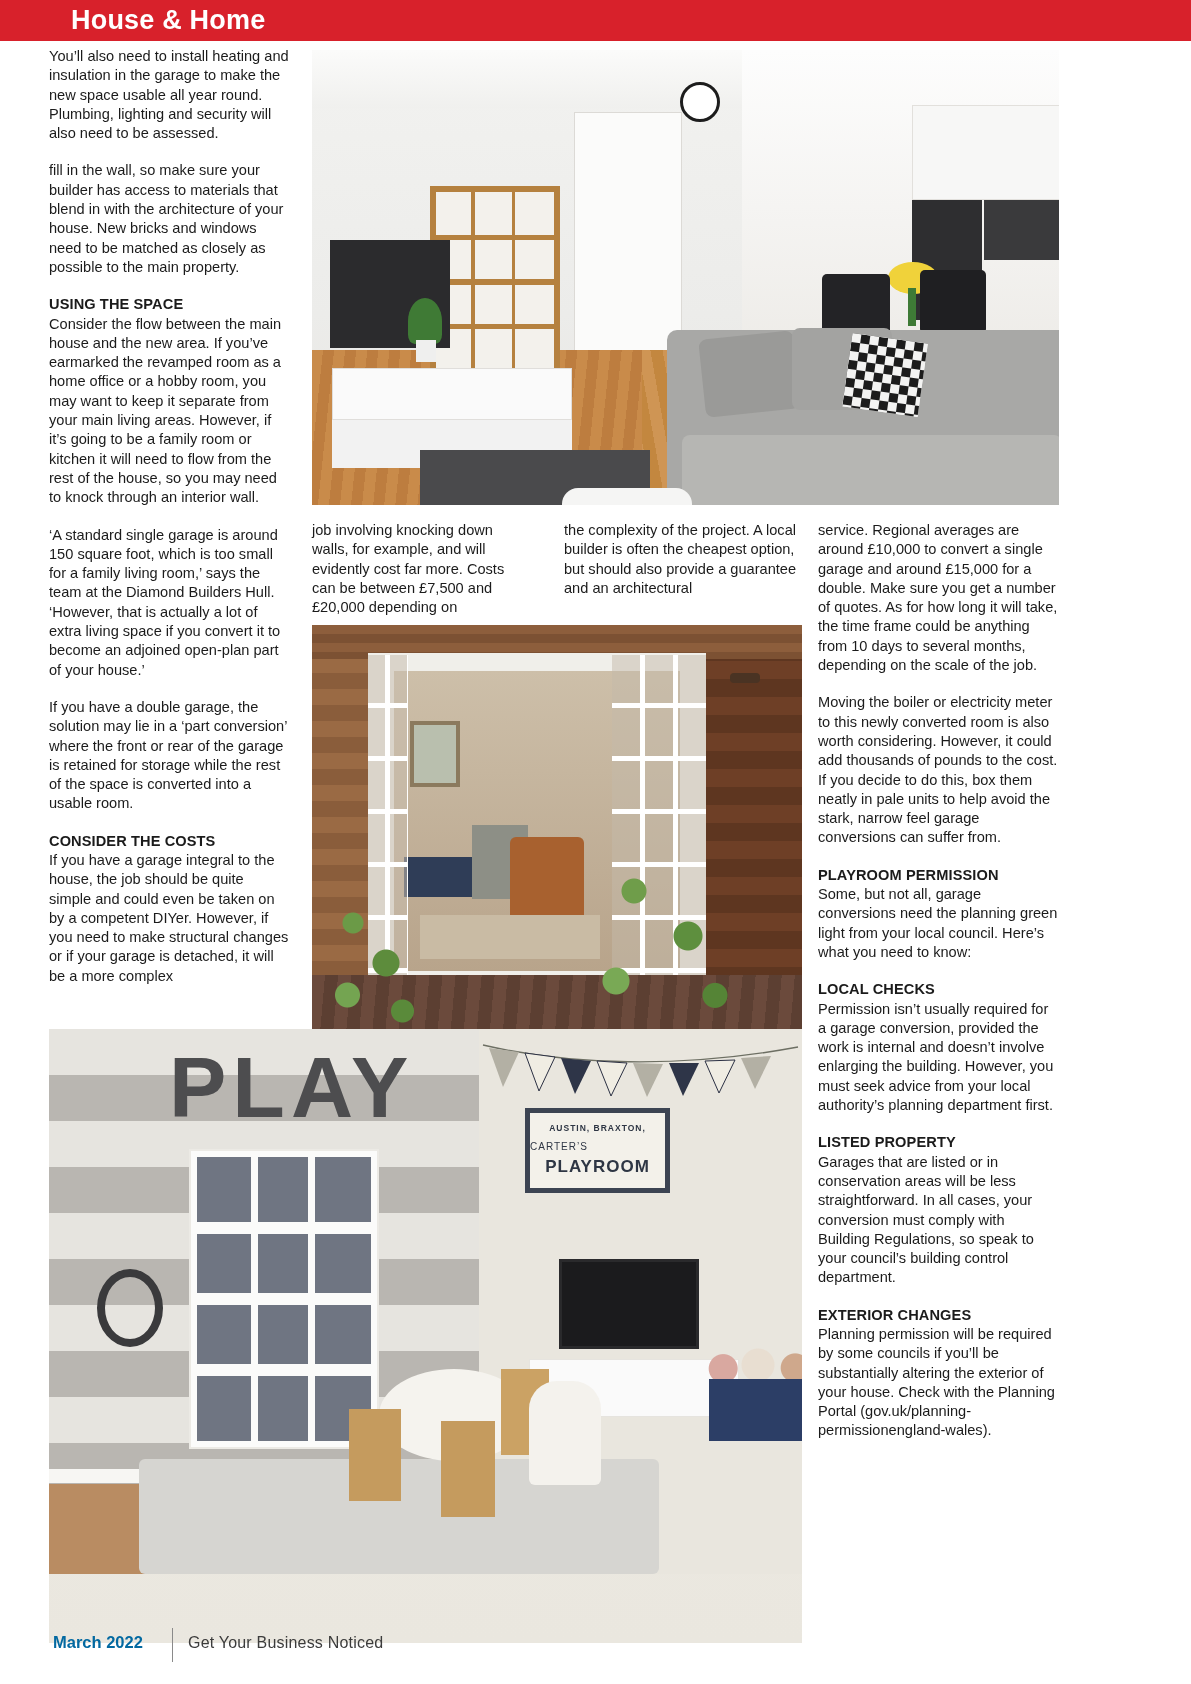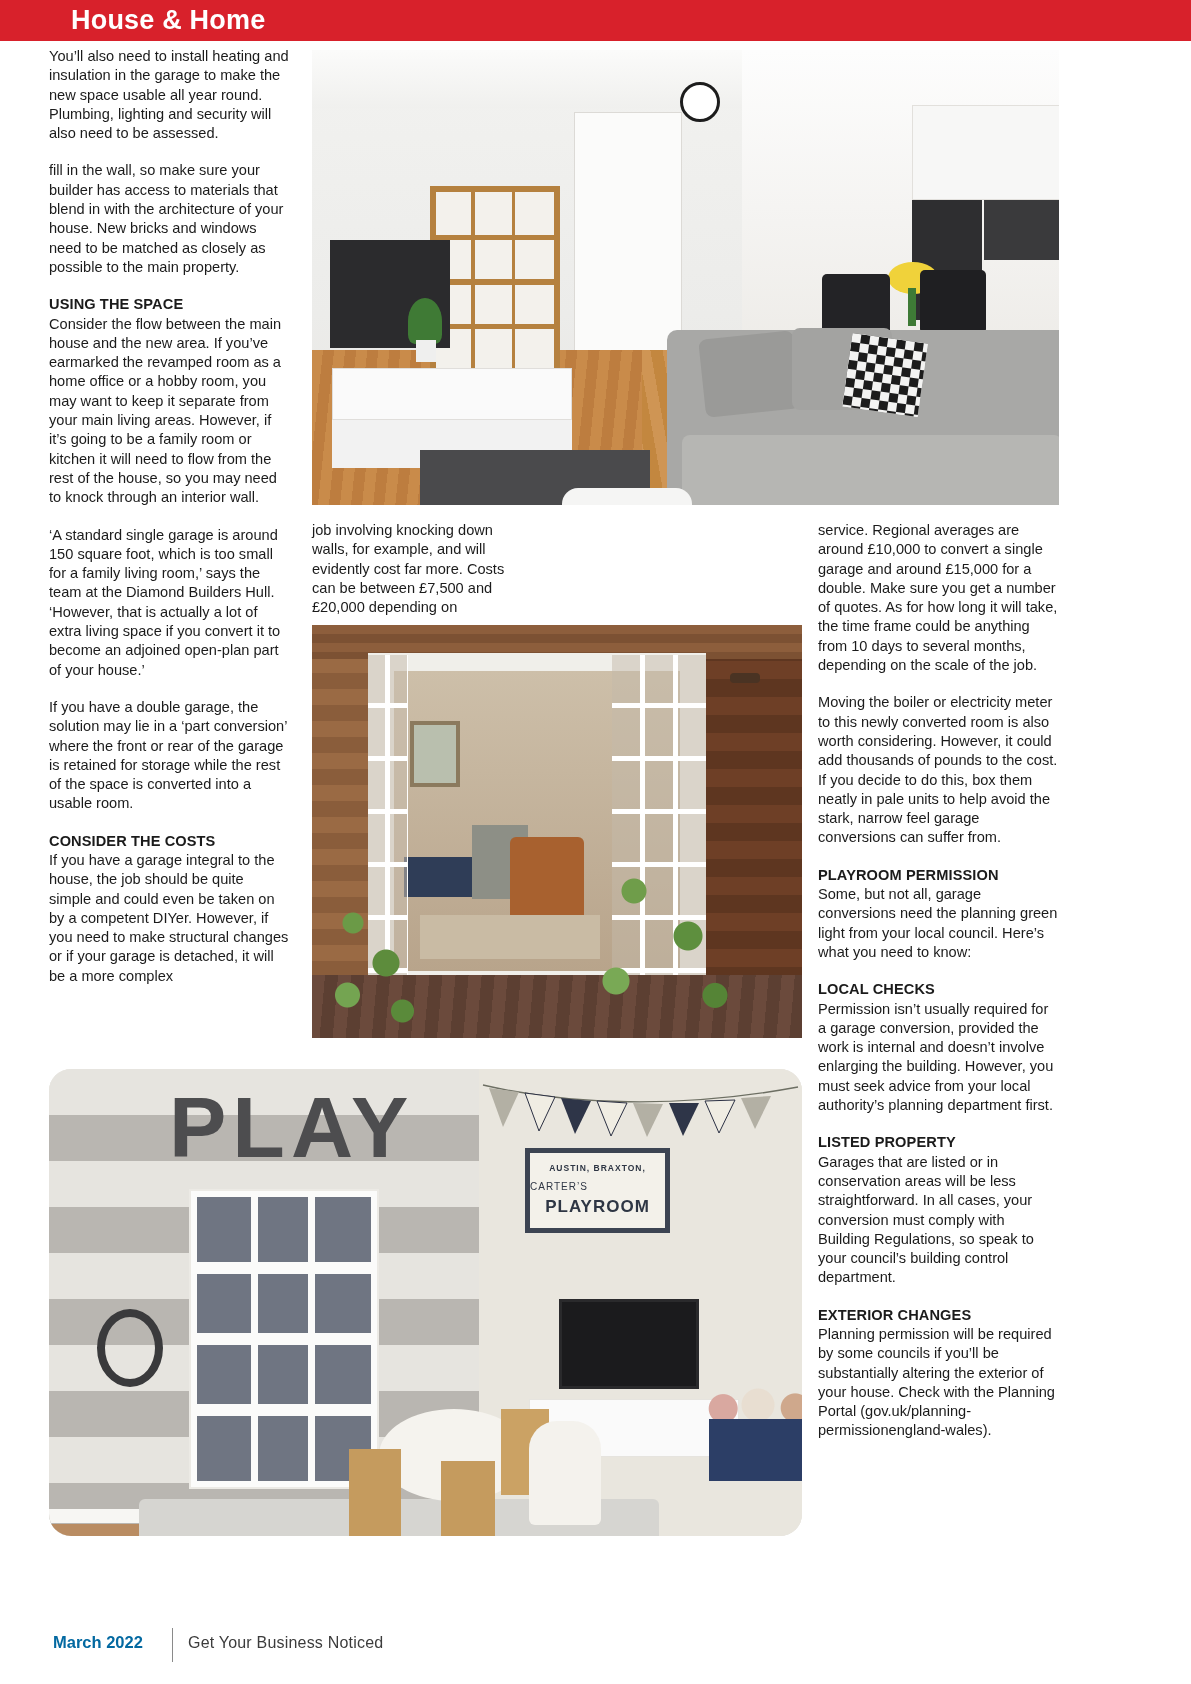"the complexity of the project." div.col { html: none -> <div> <p>the complexity of the project. A local builder is often the cheapest option, but should also provide a guarantee and an architectural</p> </div> }
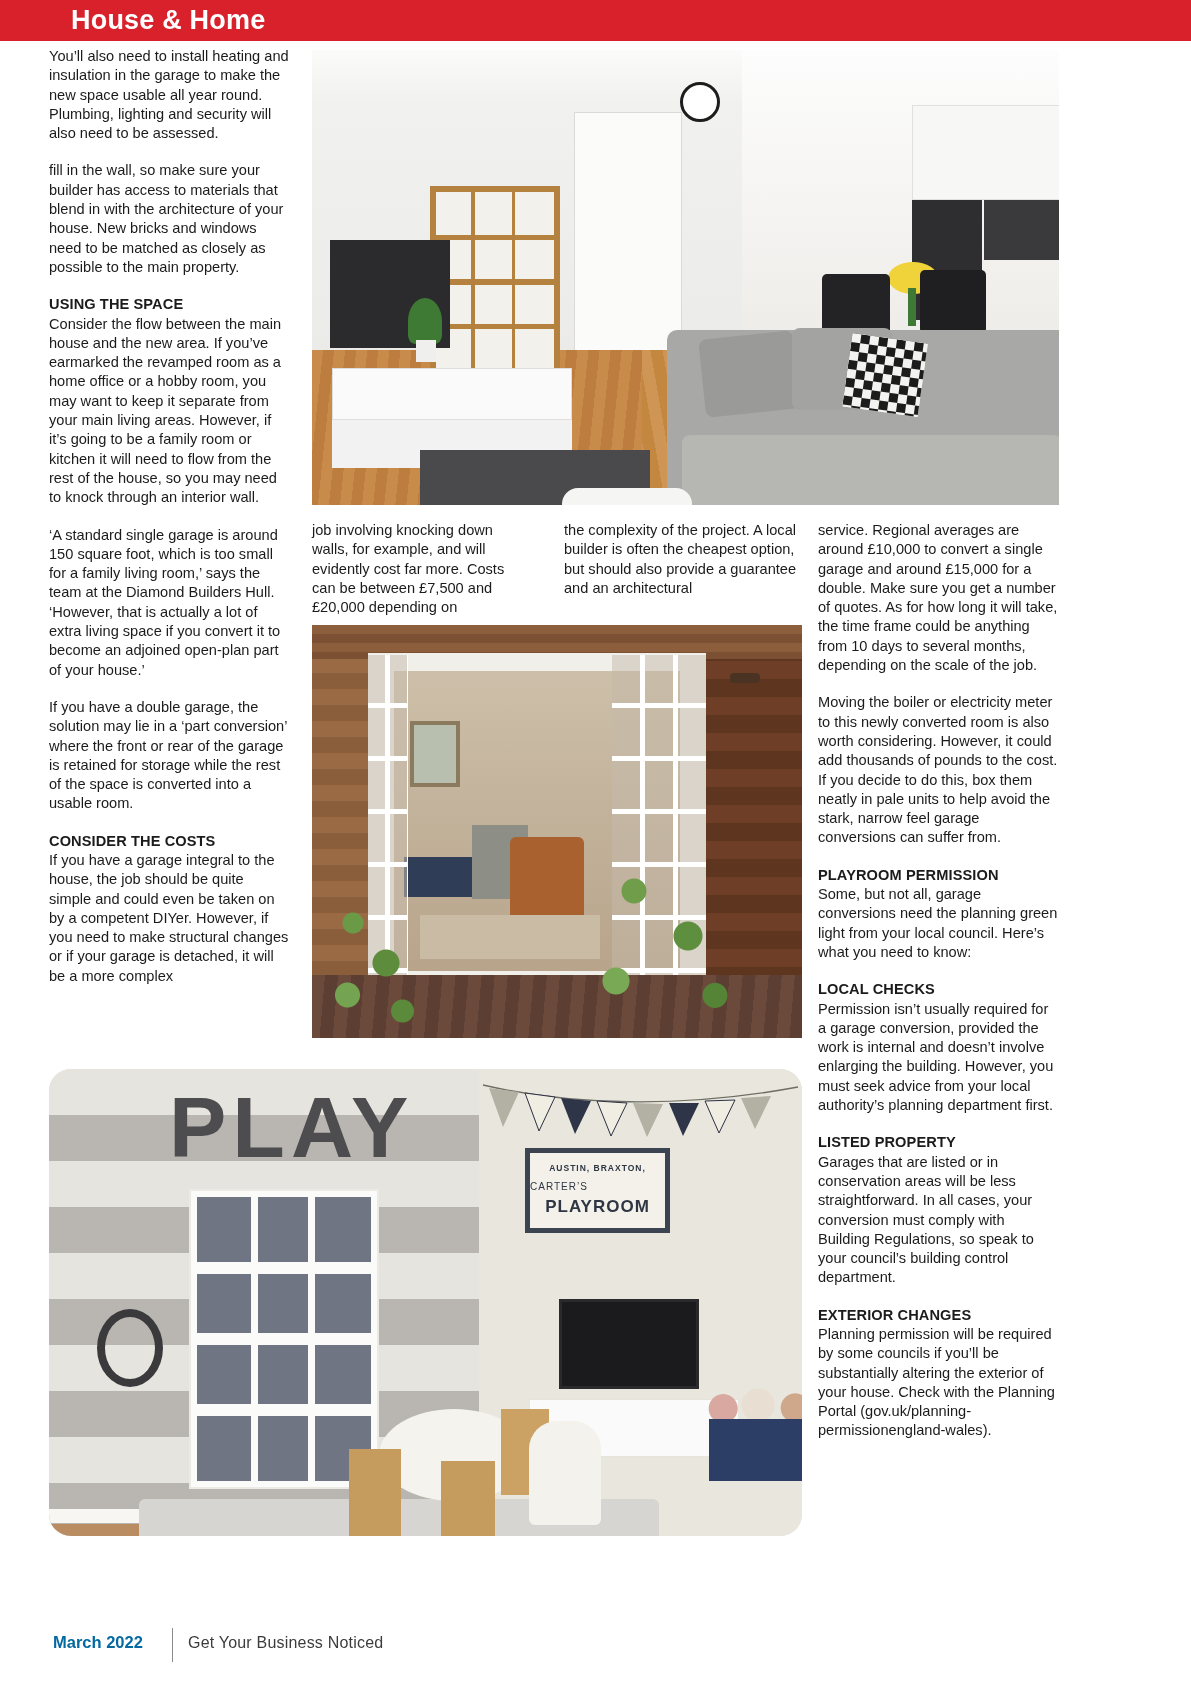"PLAY" #photo-playroom { border-radius: 22px -> none; height: 467px -> 614px; top: 1069px -> 1029px }
